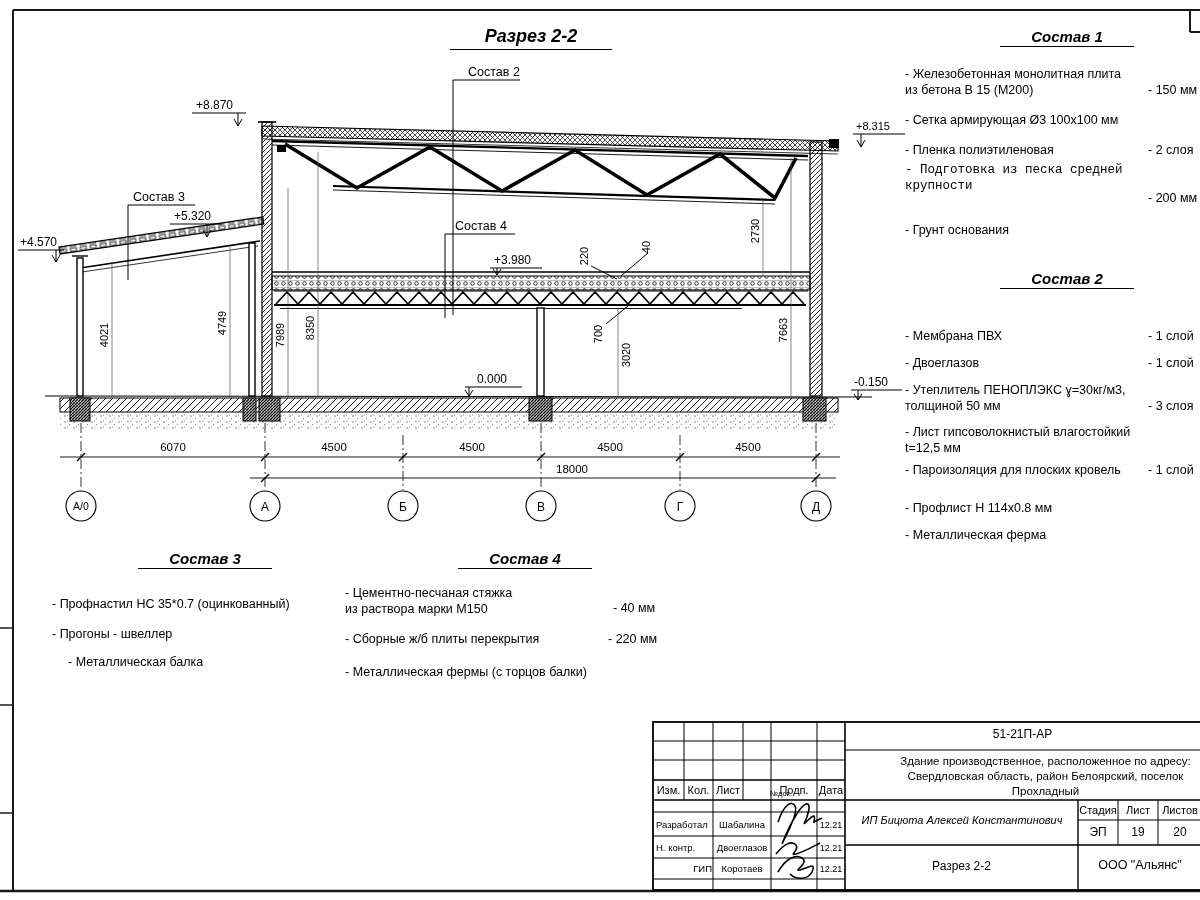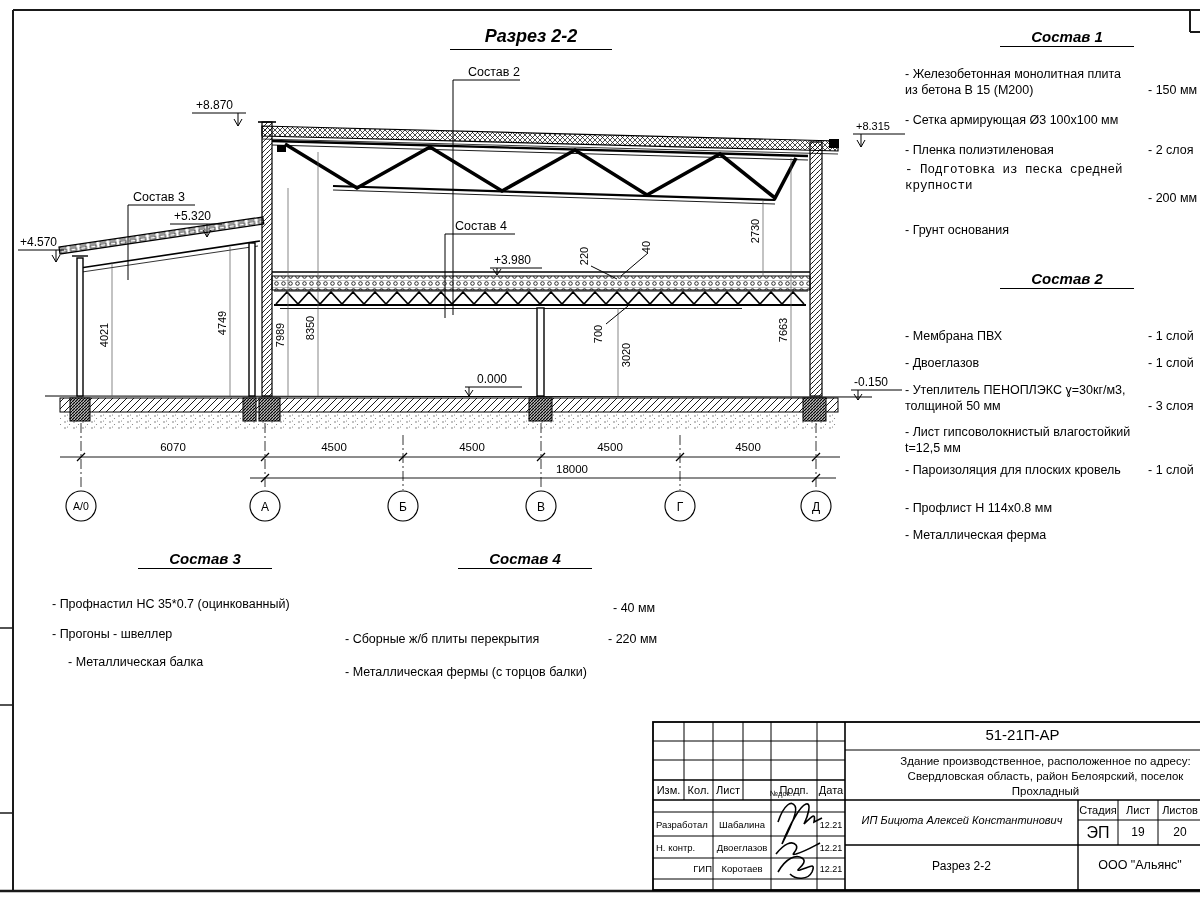"- Цементно-песчаная стяжка" div.abs { html: none -> <div>- Цементно-песчаная стяжка из раствора марки М150</div> }
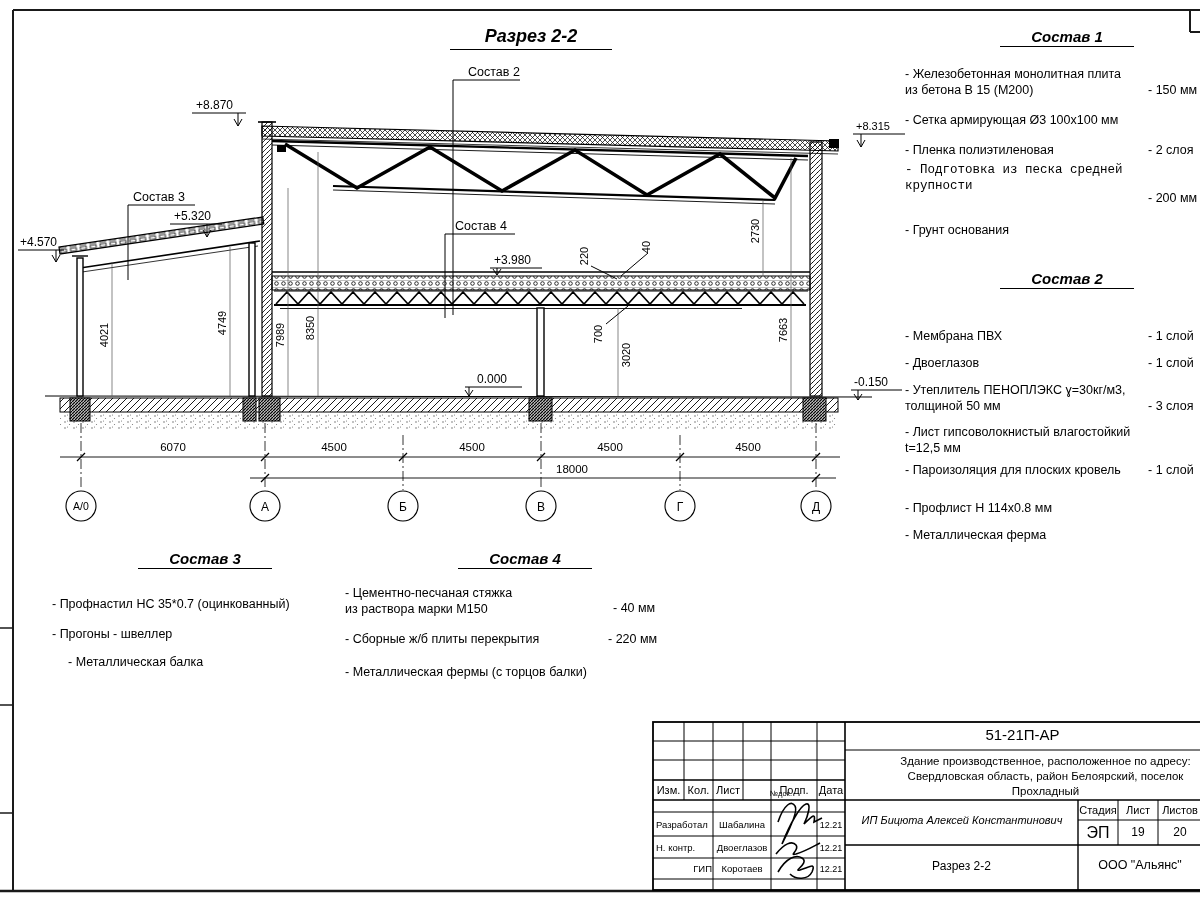"51-21П-АР" div.abs { font-size: 15px -> 12px }
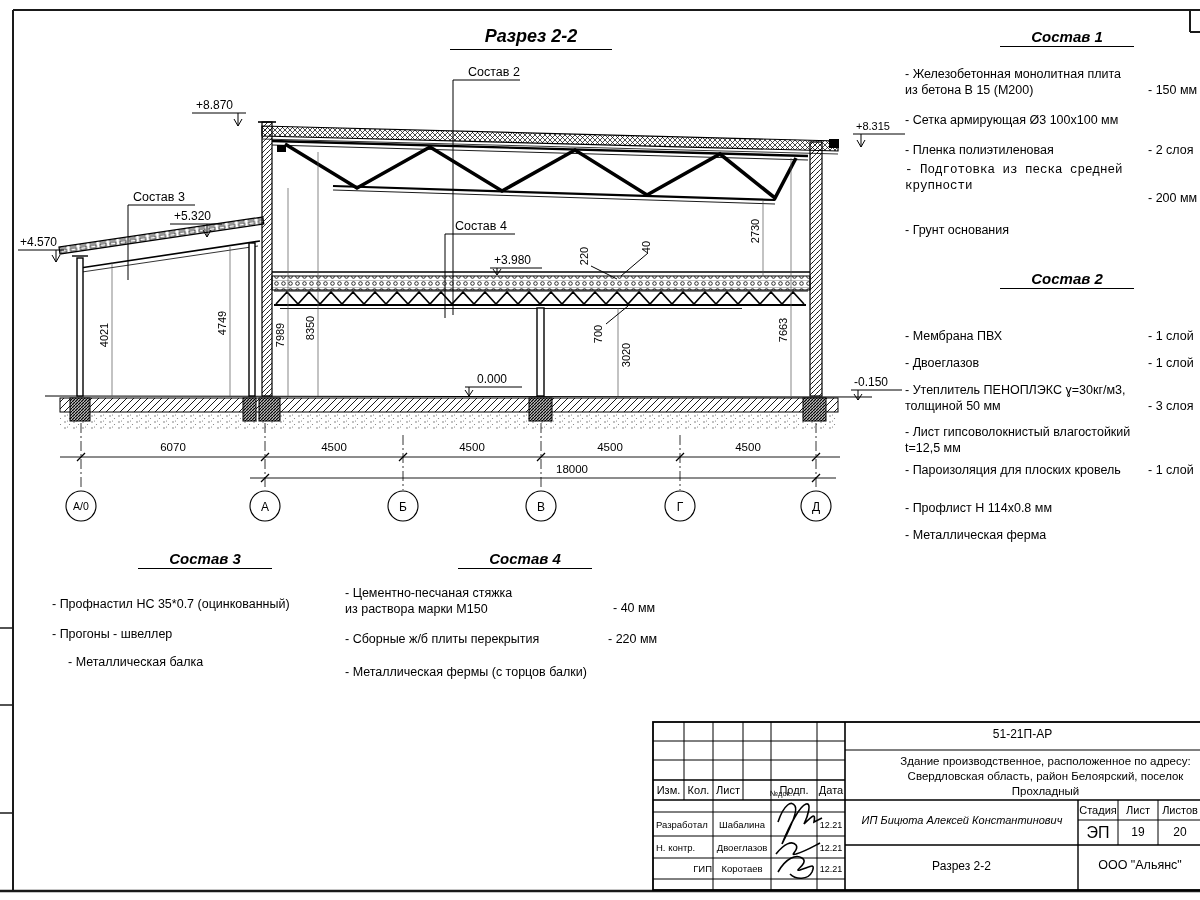"ЭП" div.abs { font-size: 16px -> 12px }
